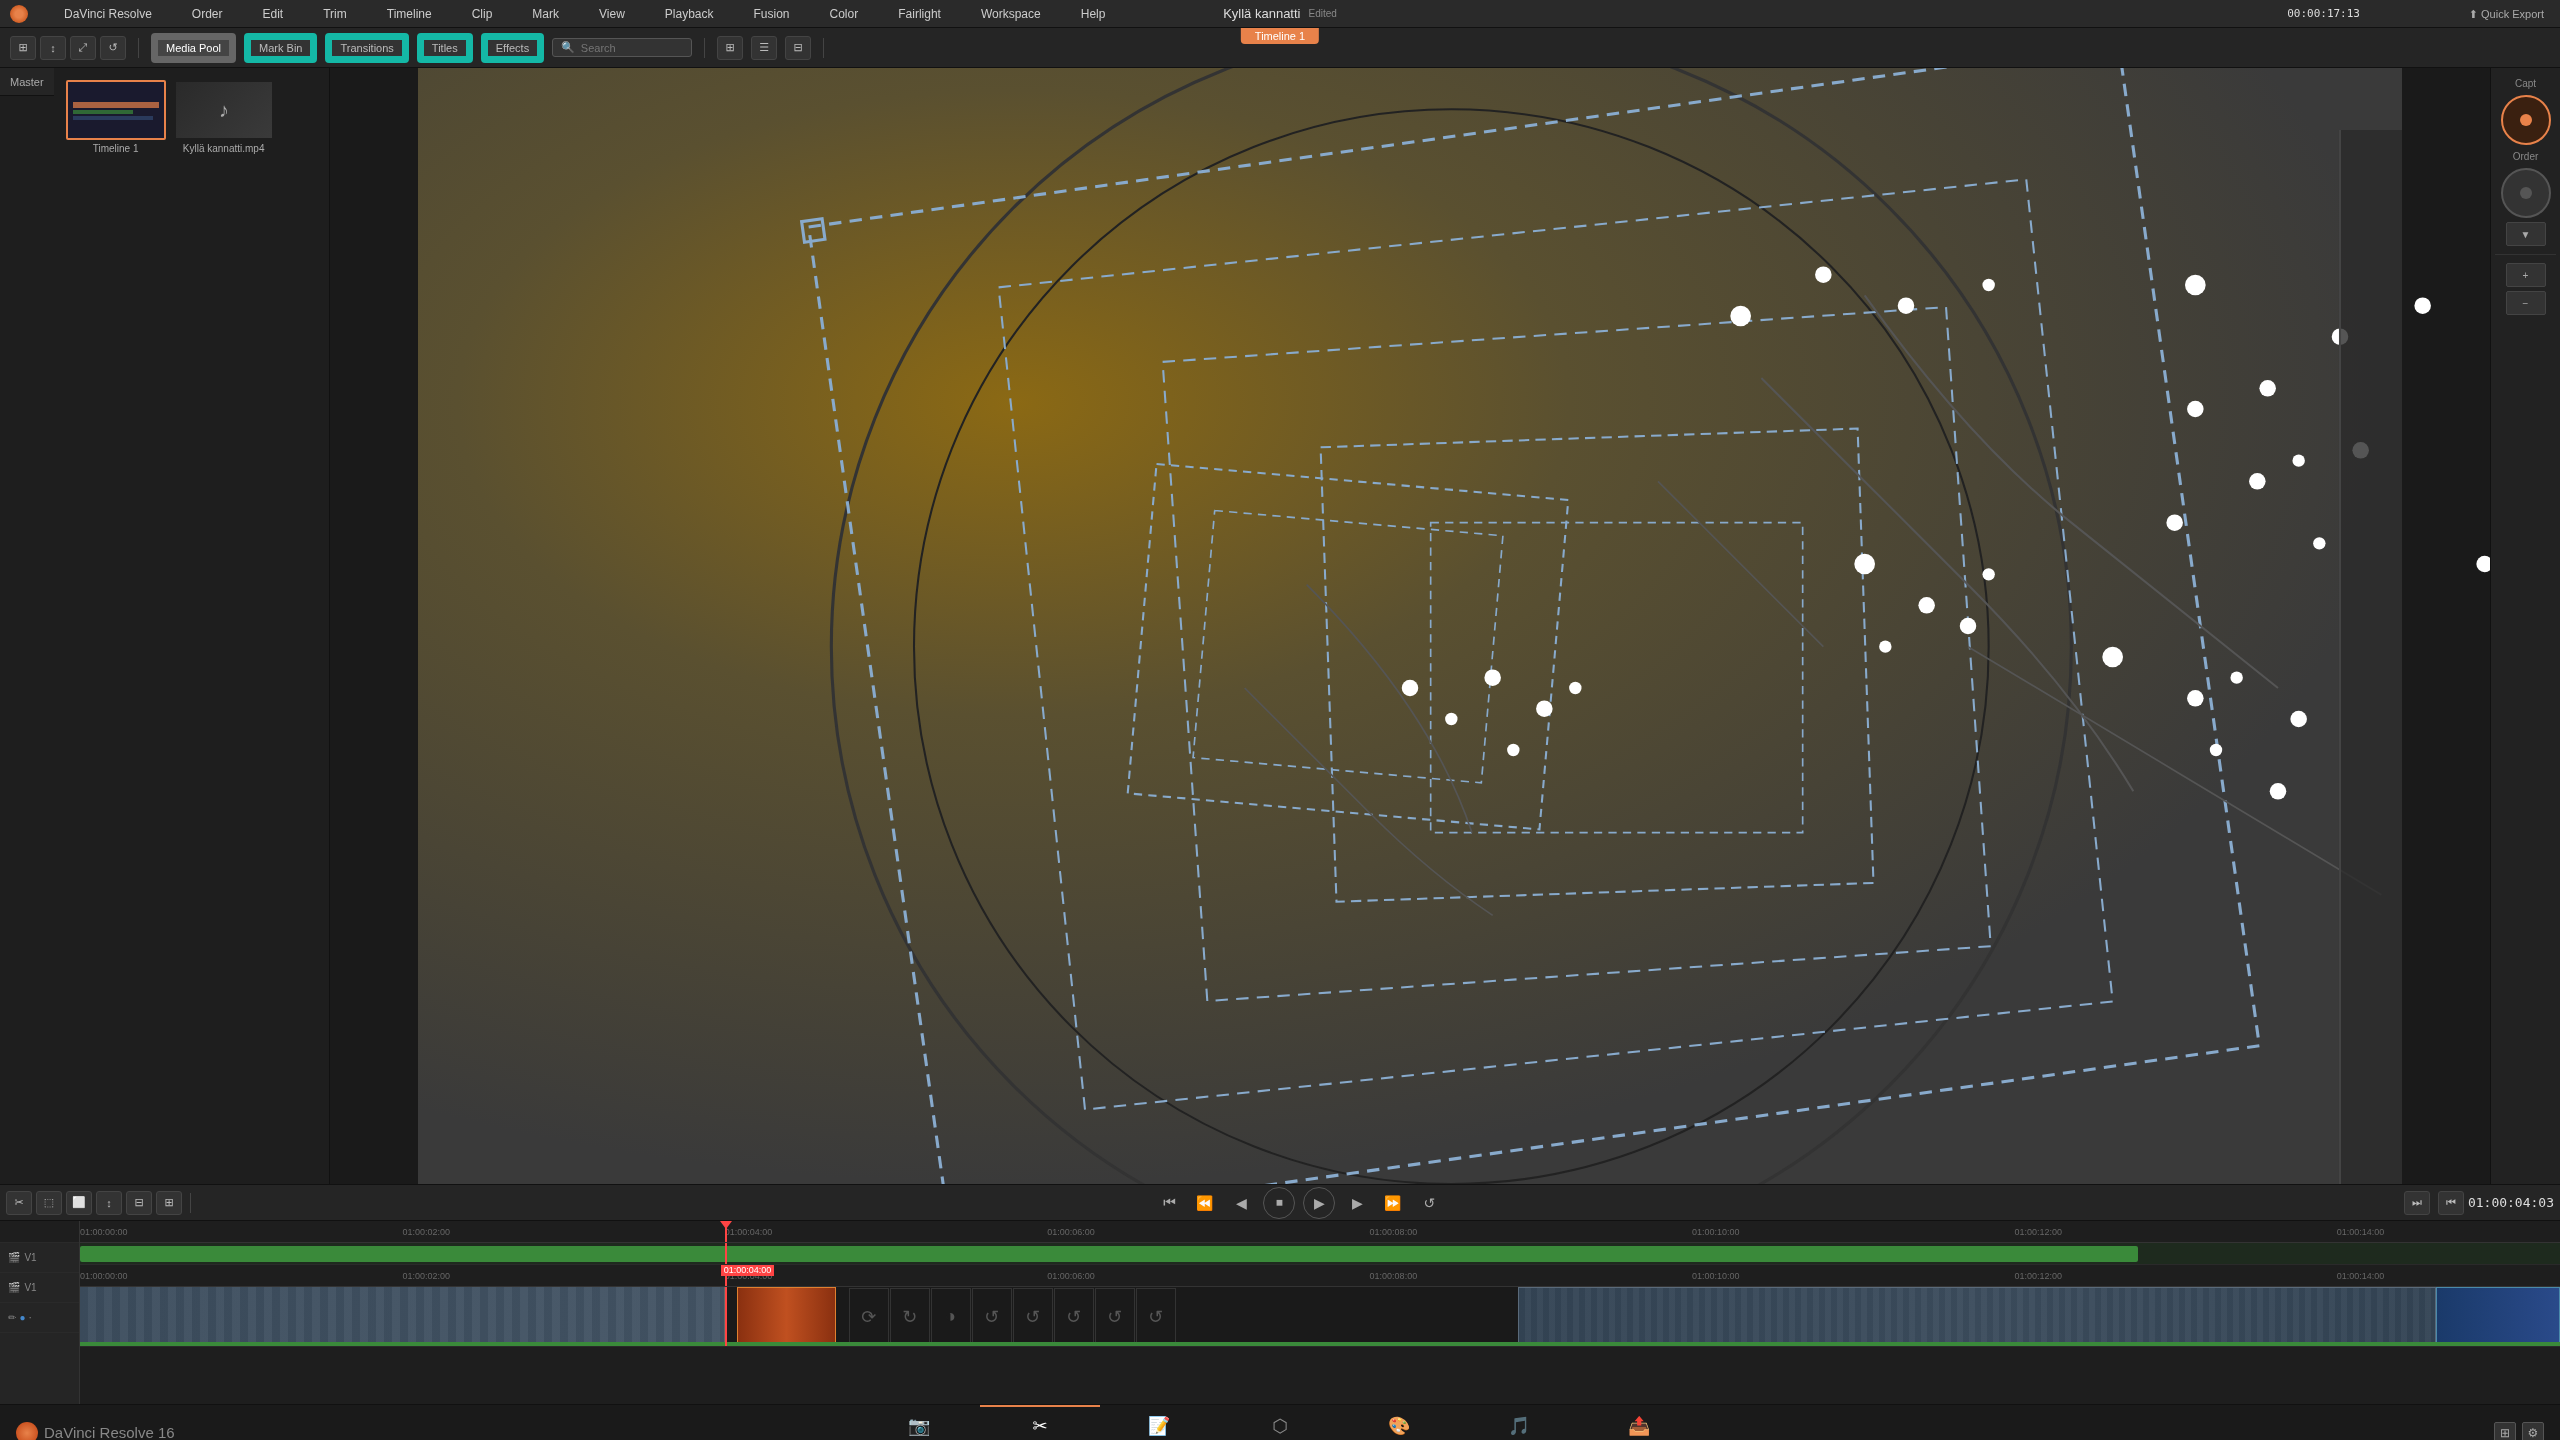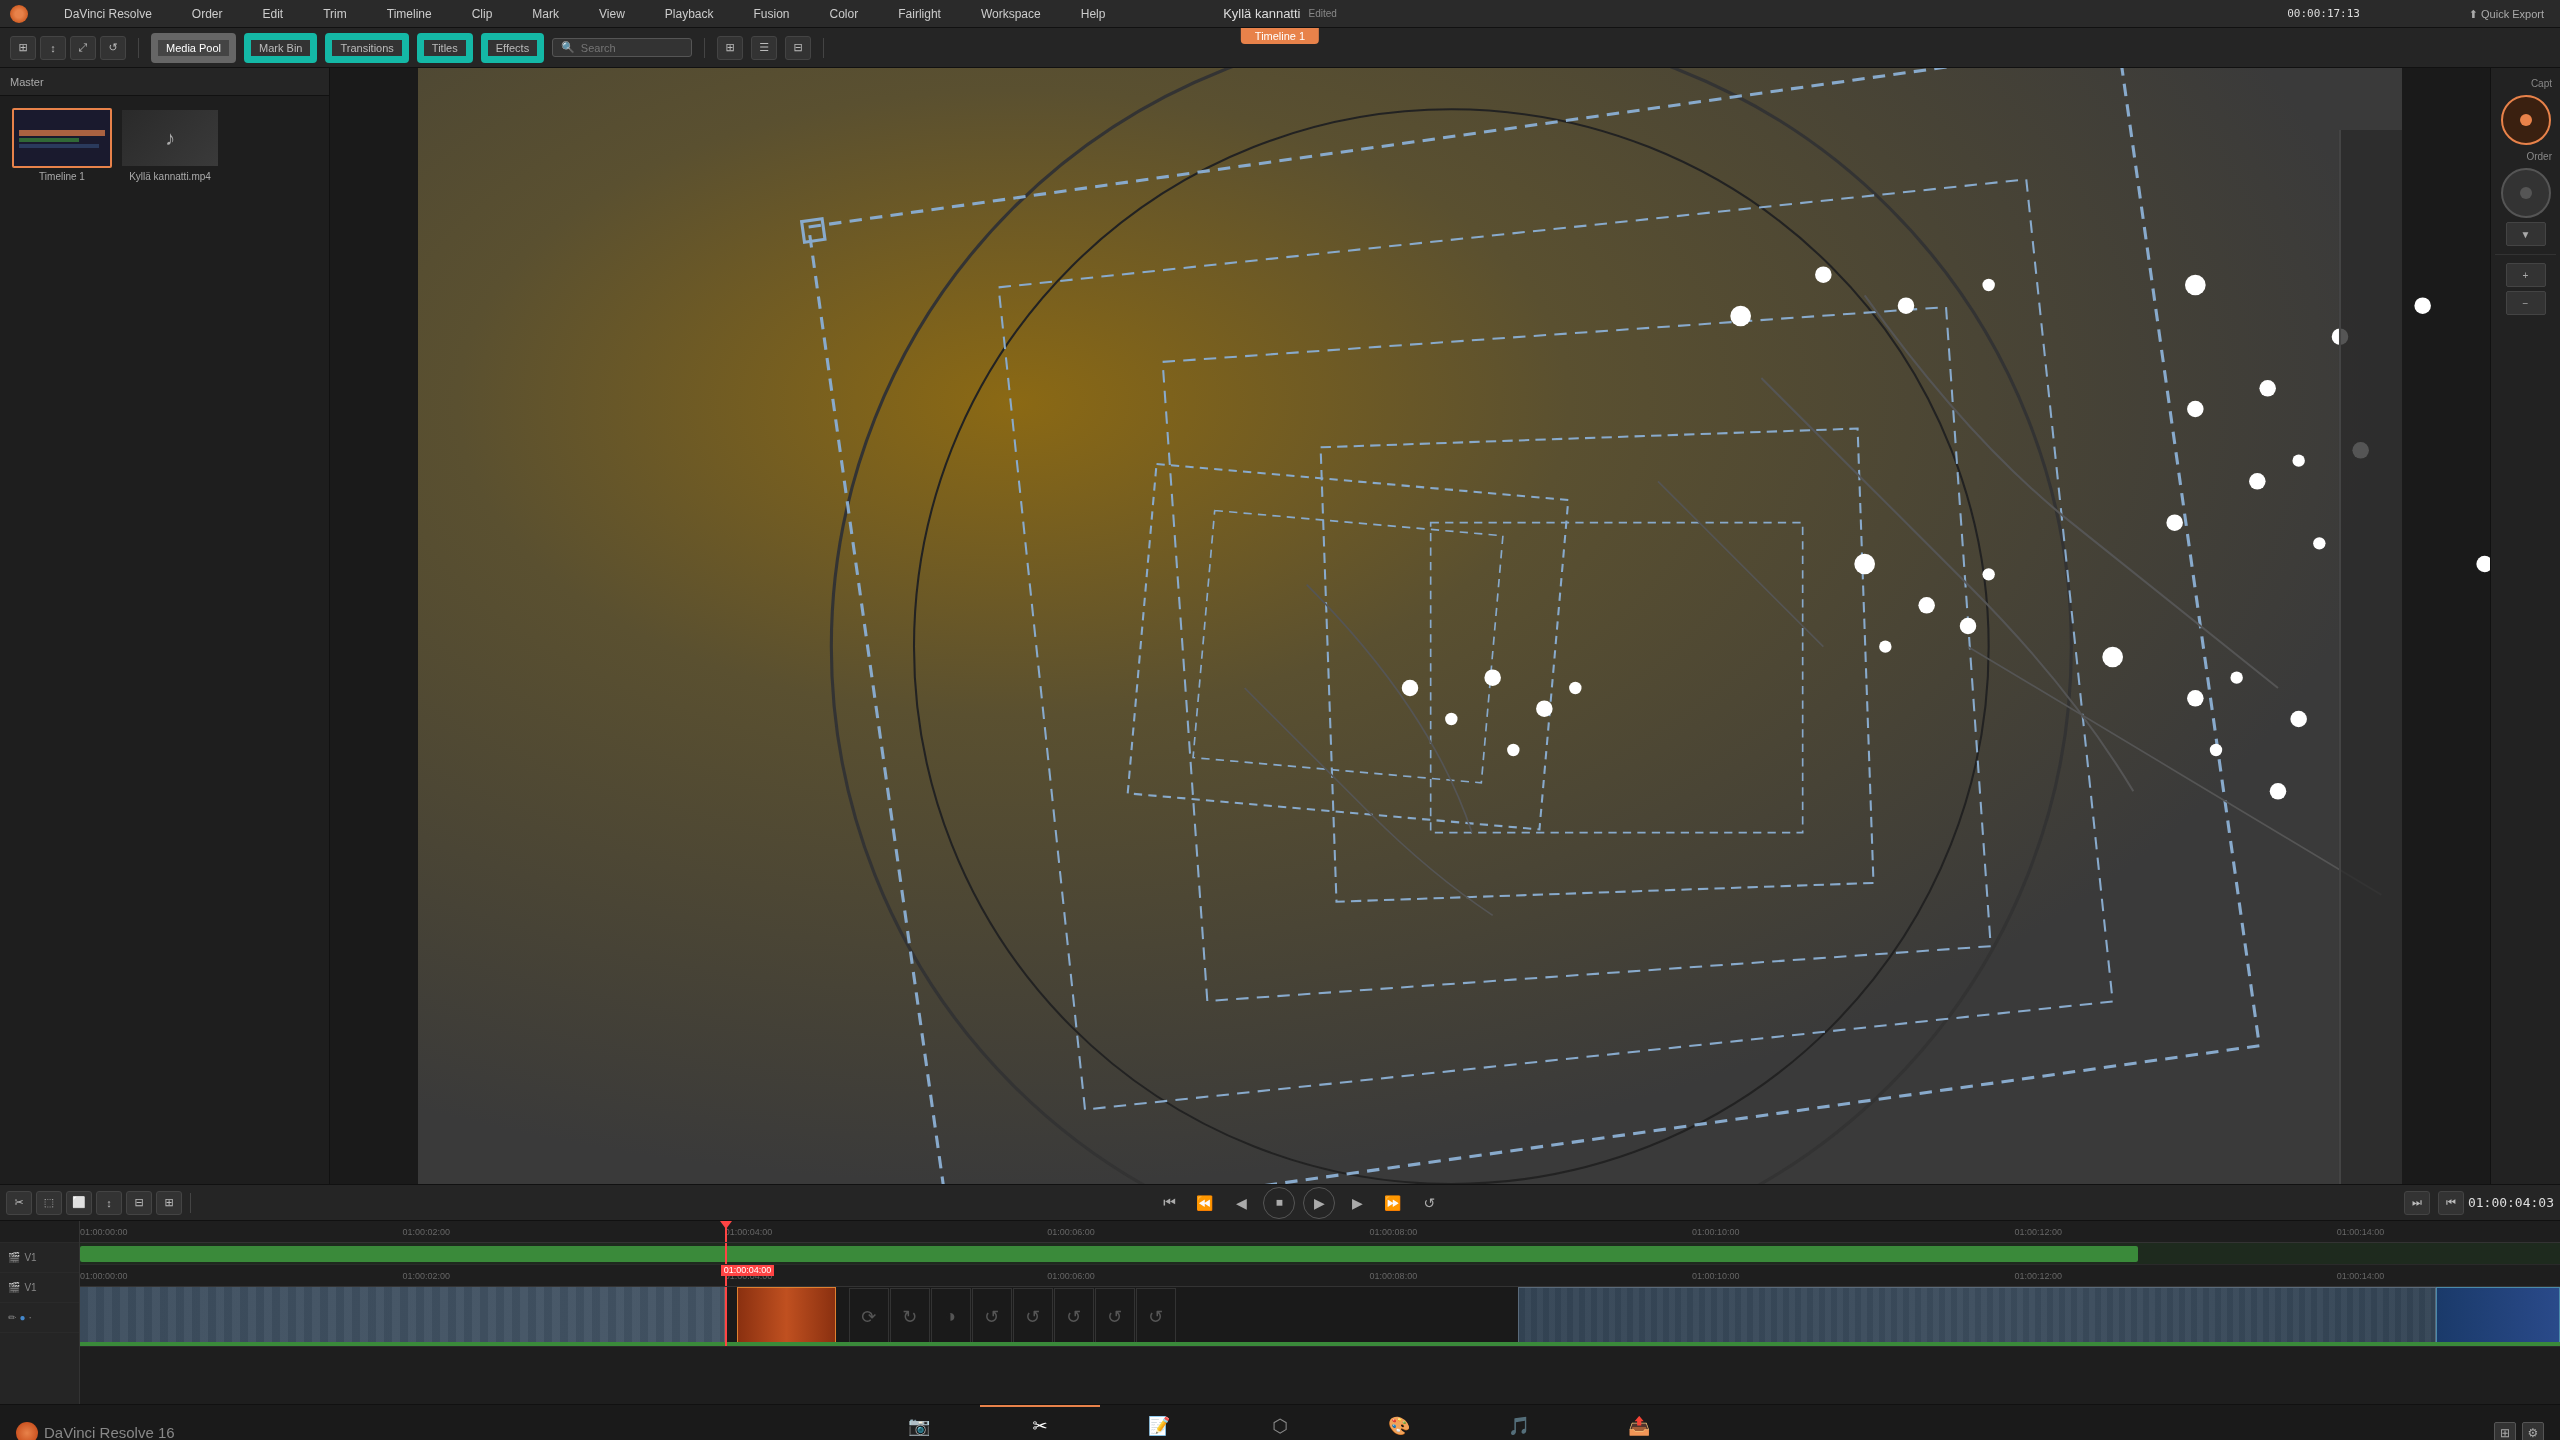"Master" #left-panel { flex-direction: column -> row }
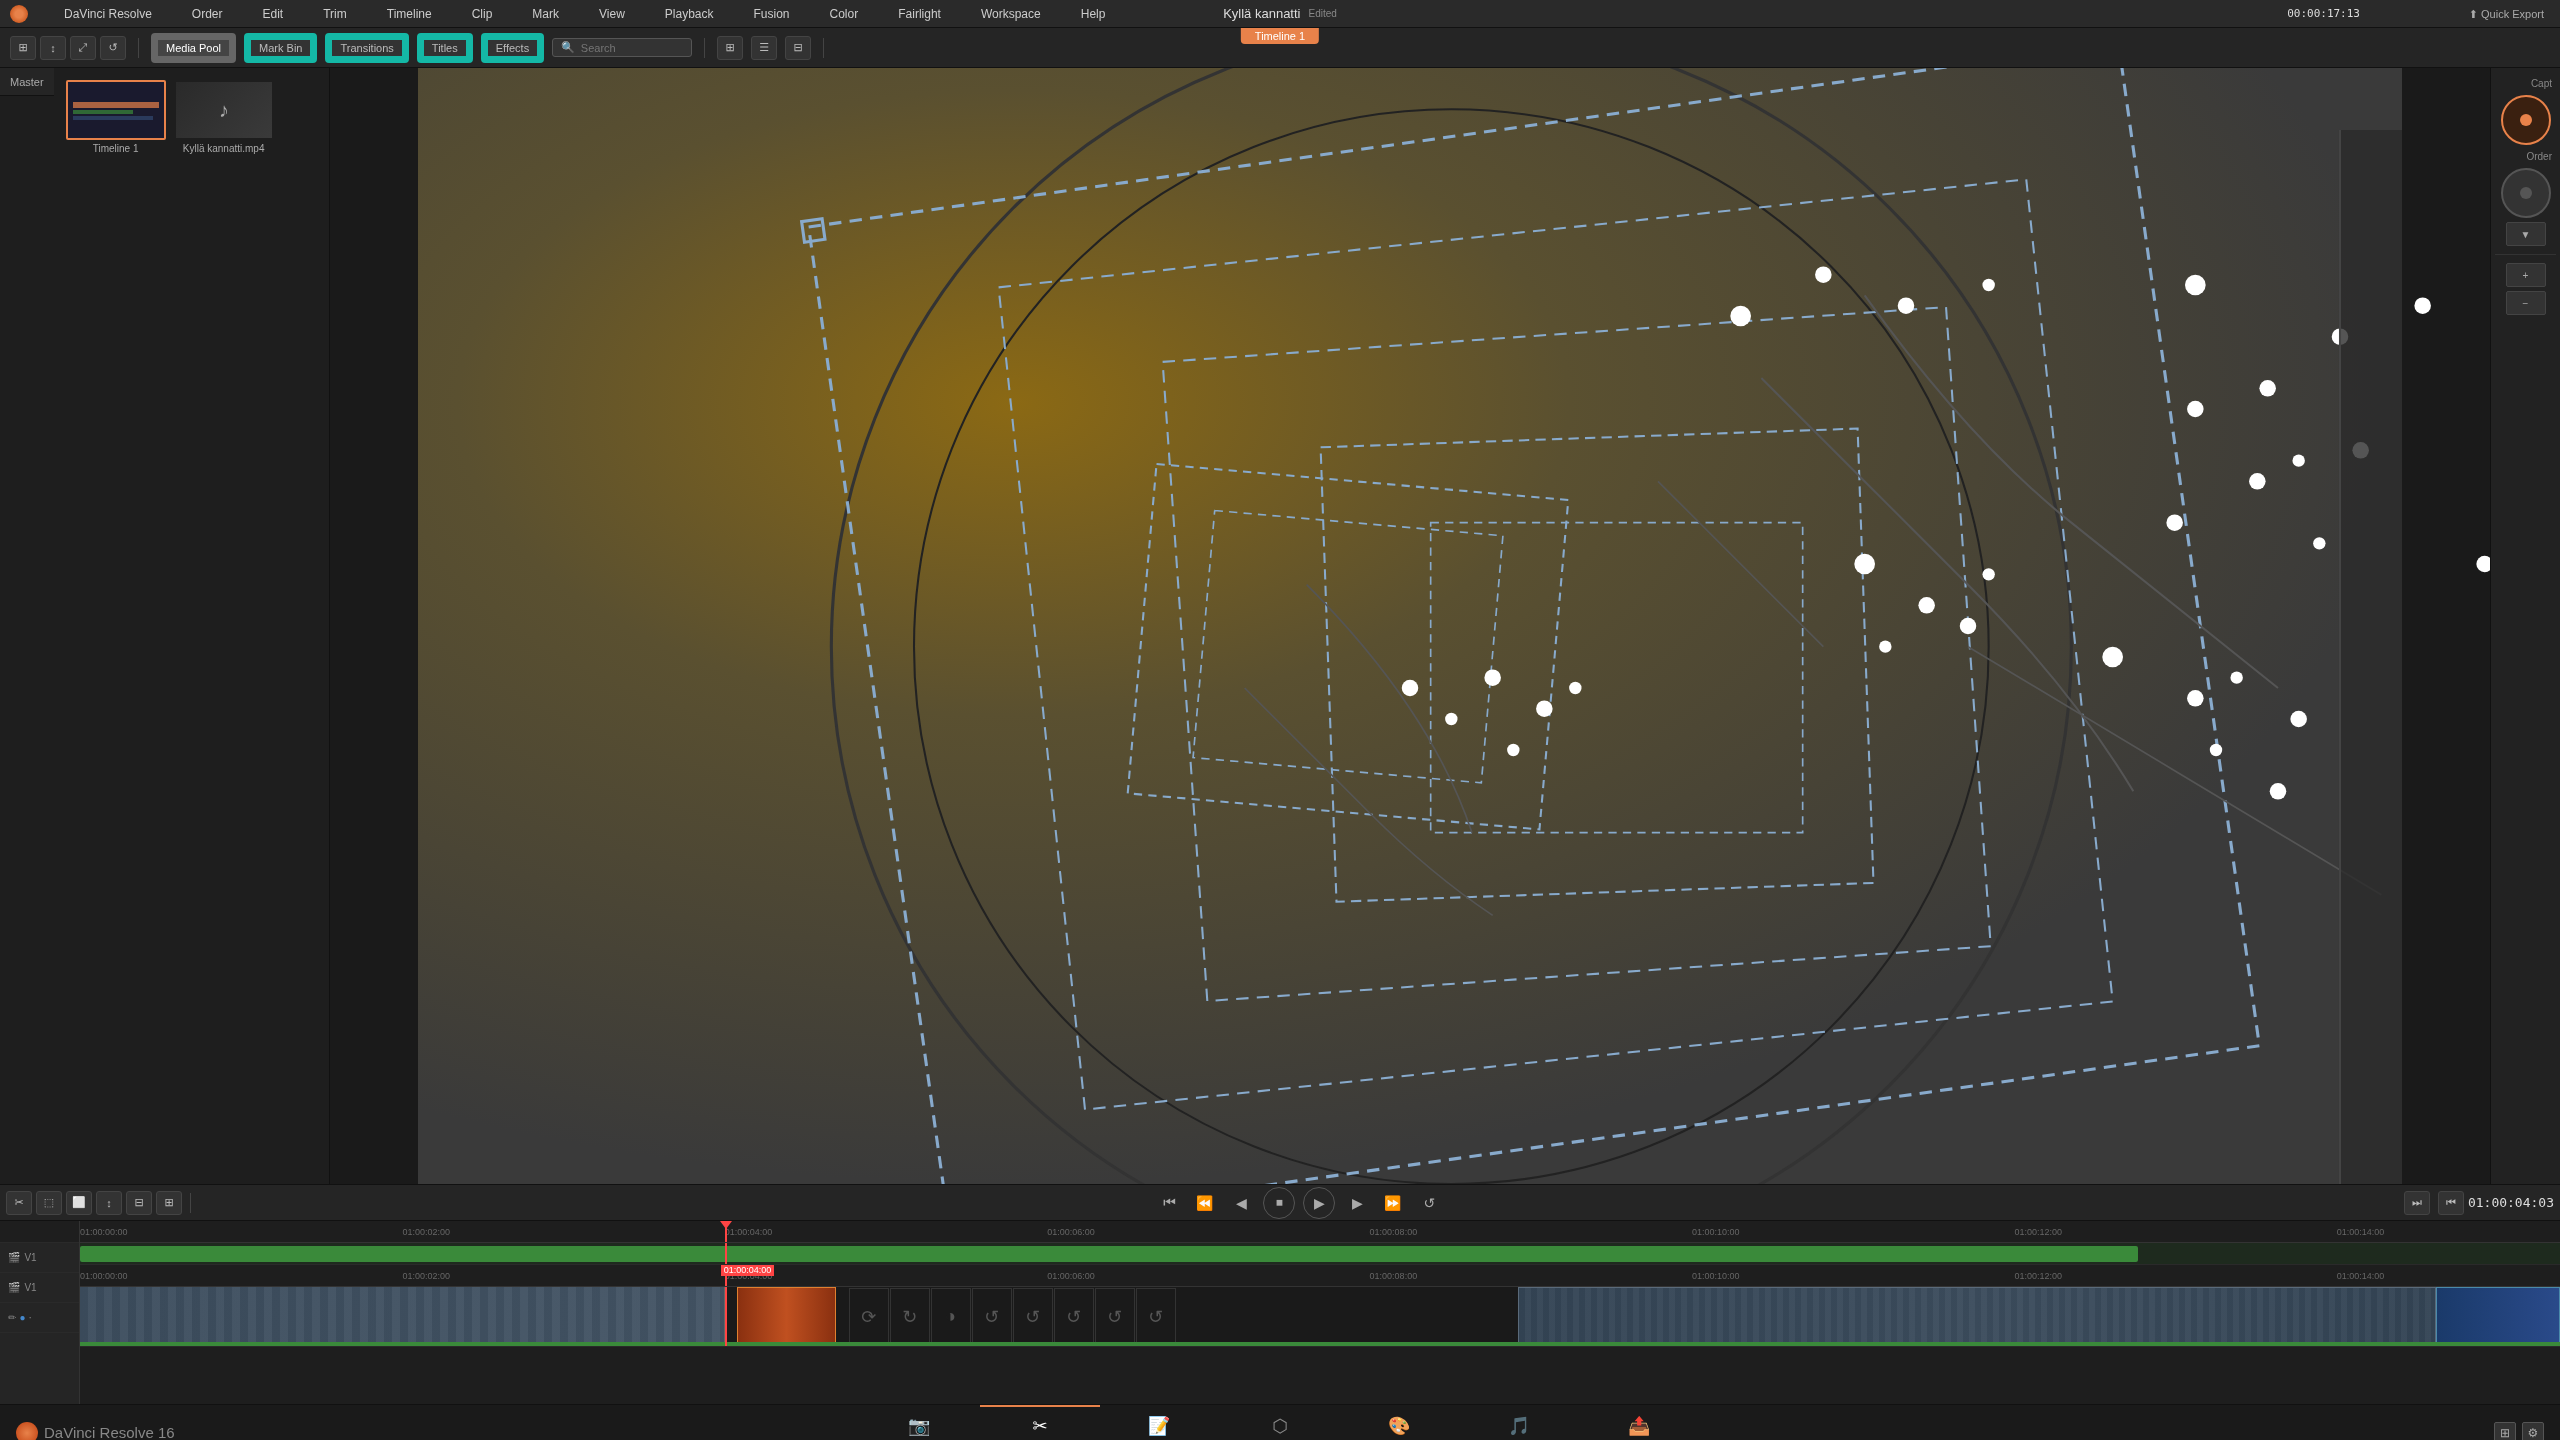"Capt" .right-label { text-align: right -> center }
